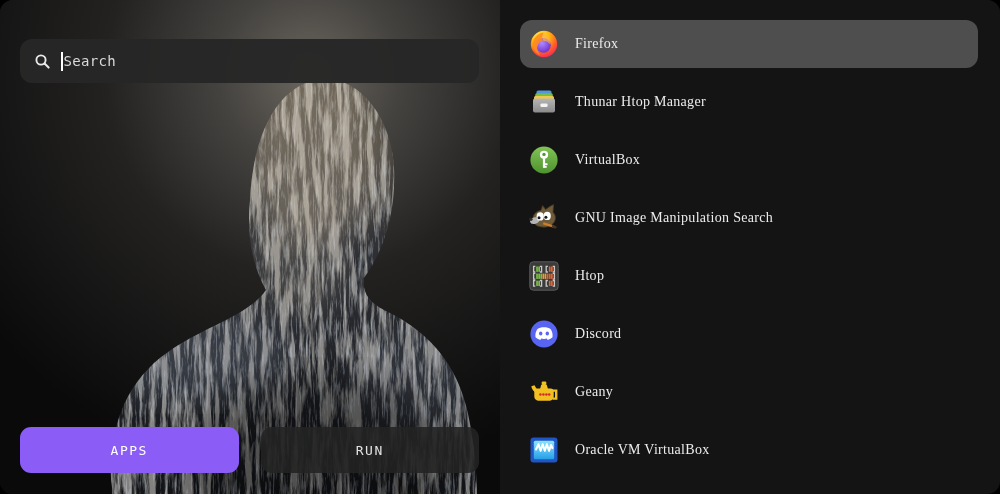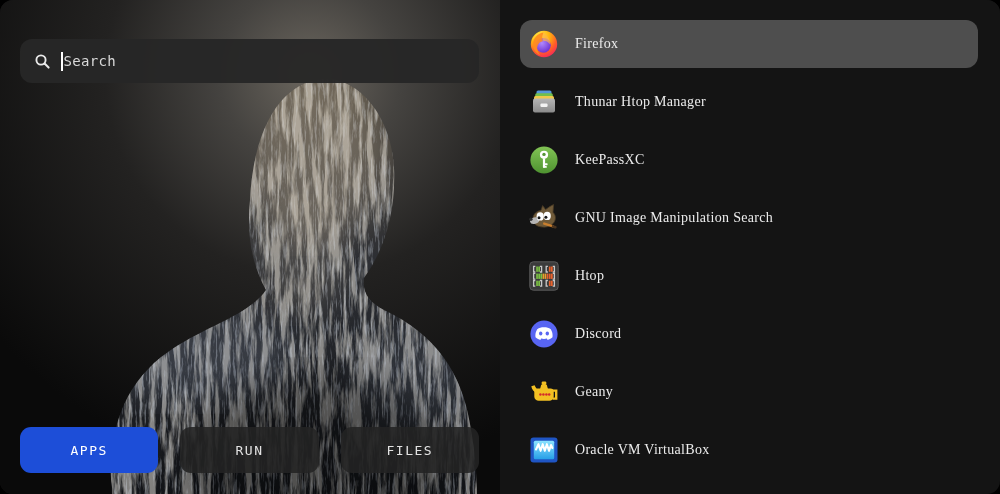"KeePassXC" span.app-label { text: KeePassXC -> VirtualBox }
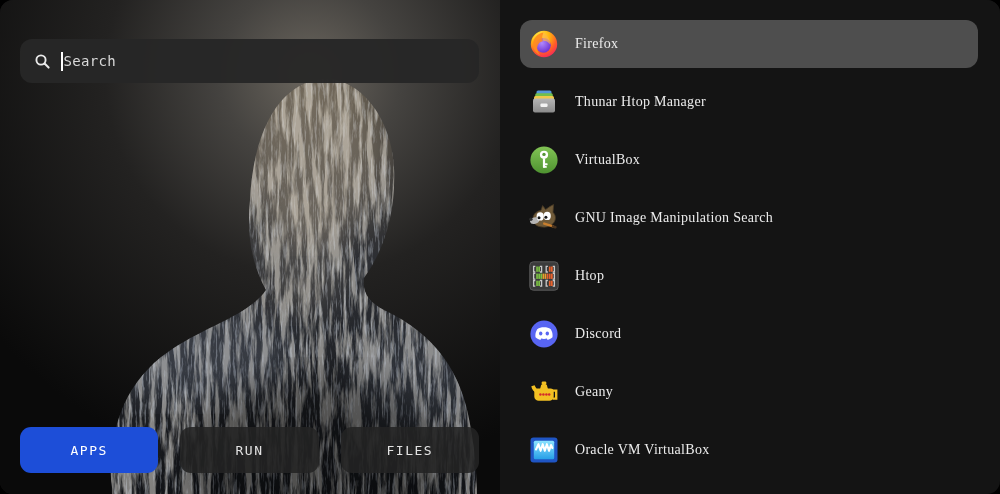"APPS" .tab.active { background: #1d4ed8 -> #8b5cf6 }
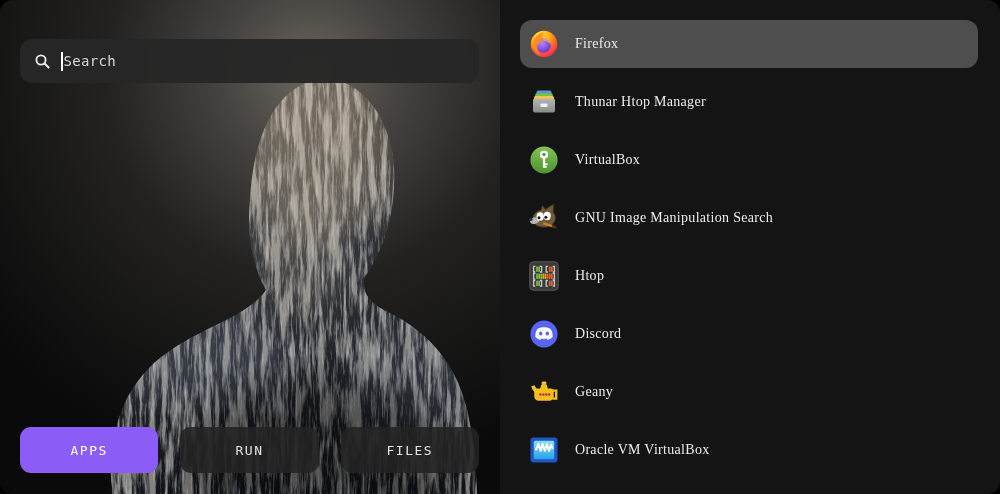"FILES" div.tab { html: <div> <span>FILES</span> </div> -> none }
